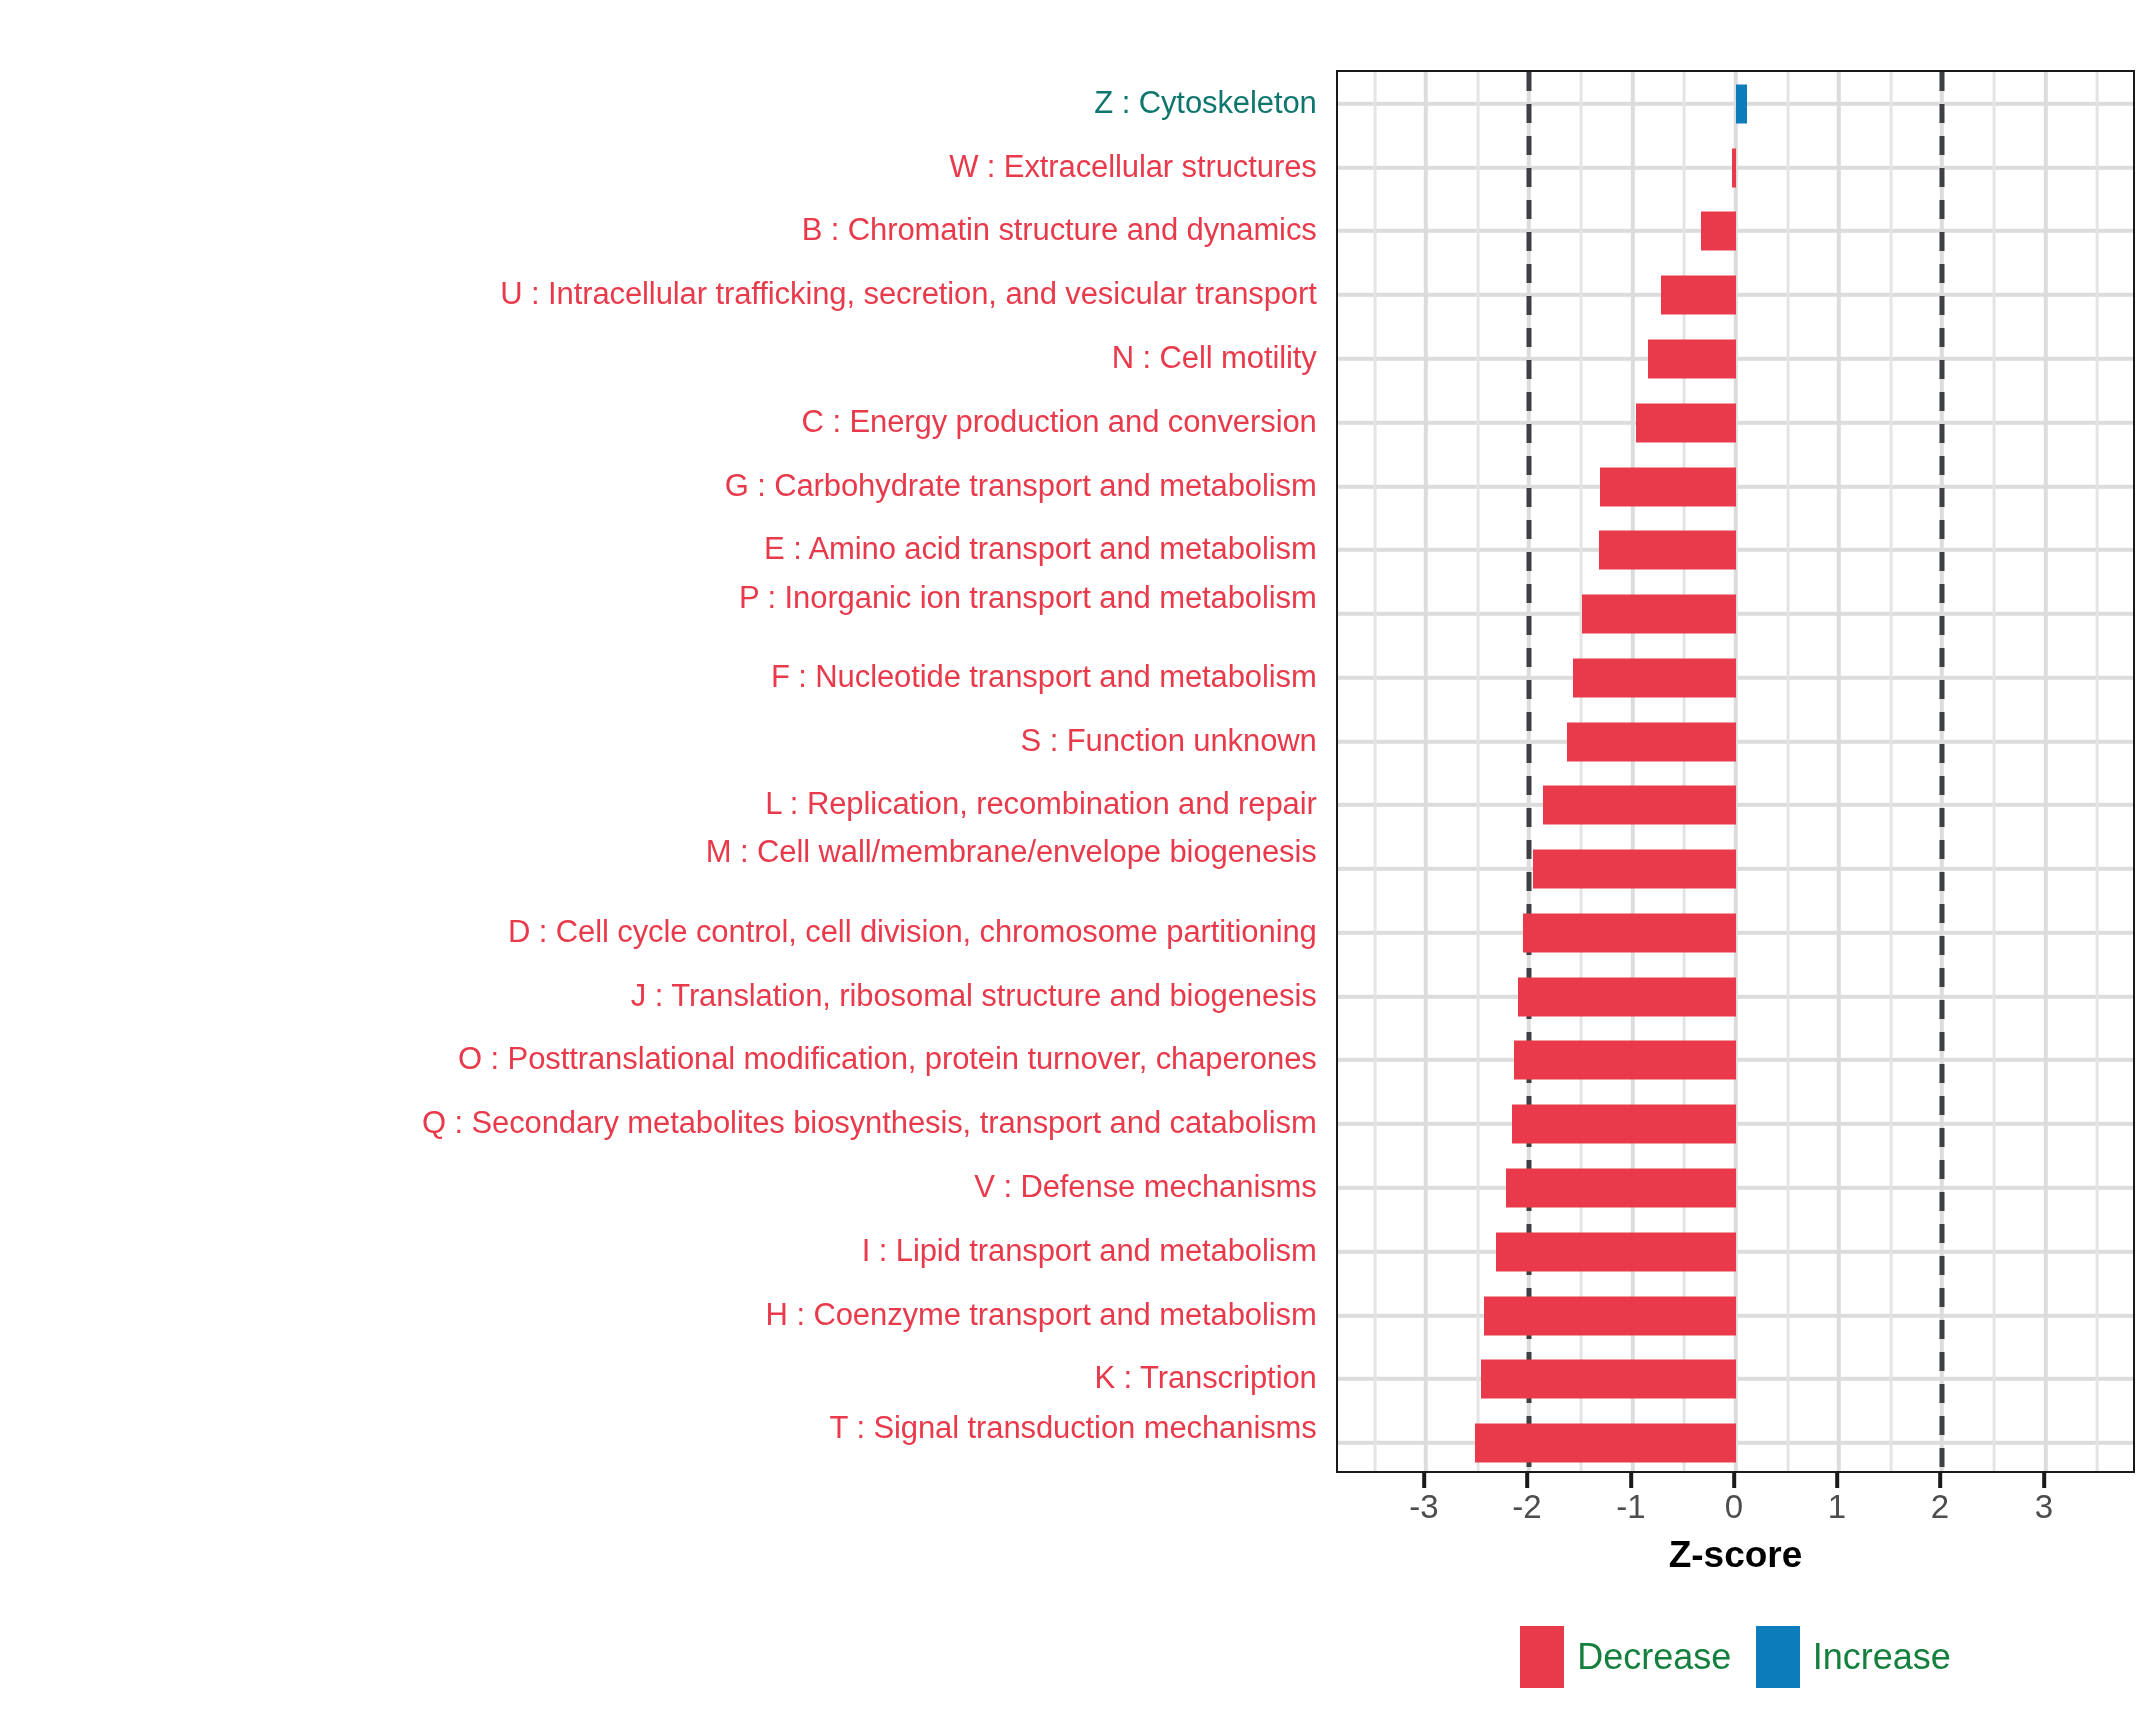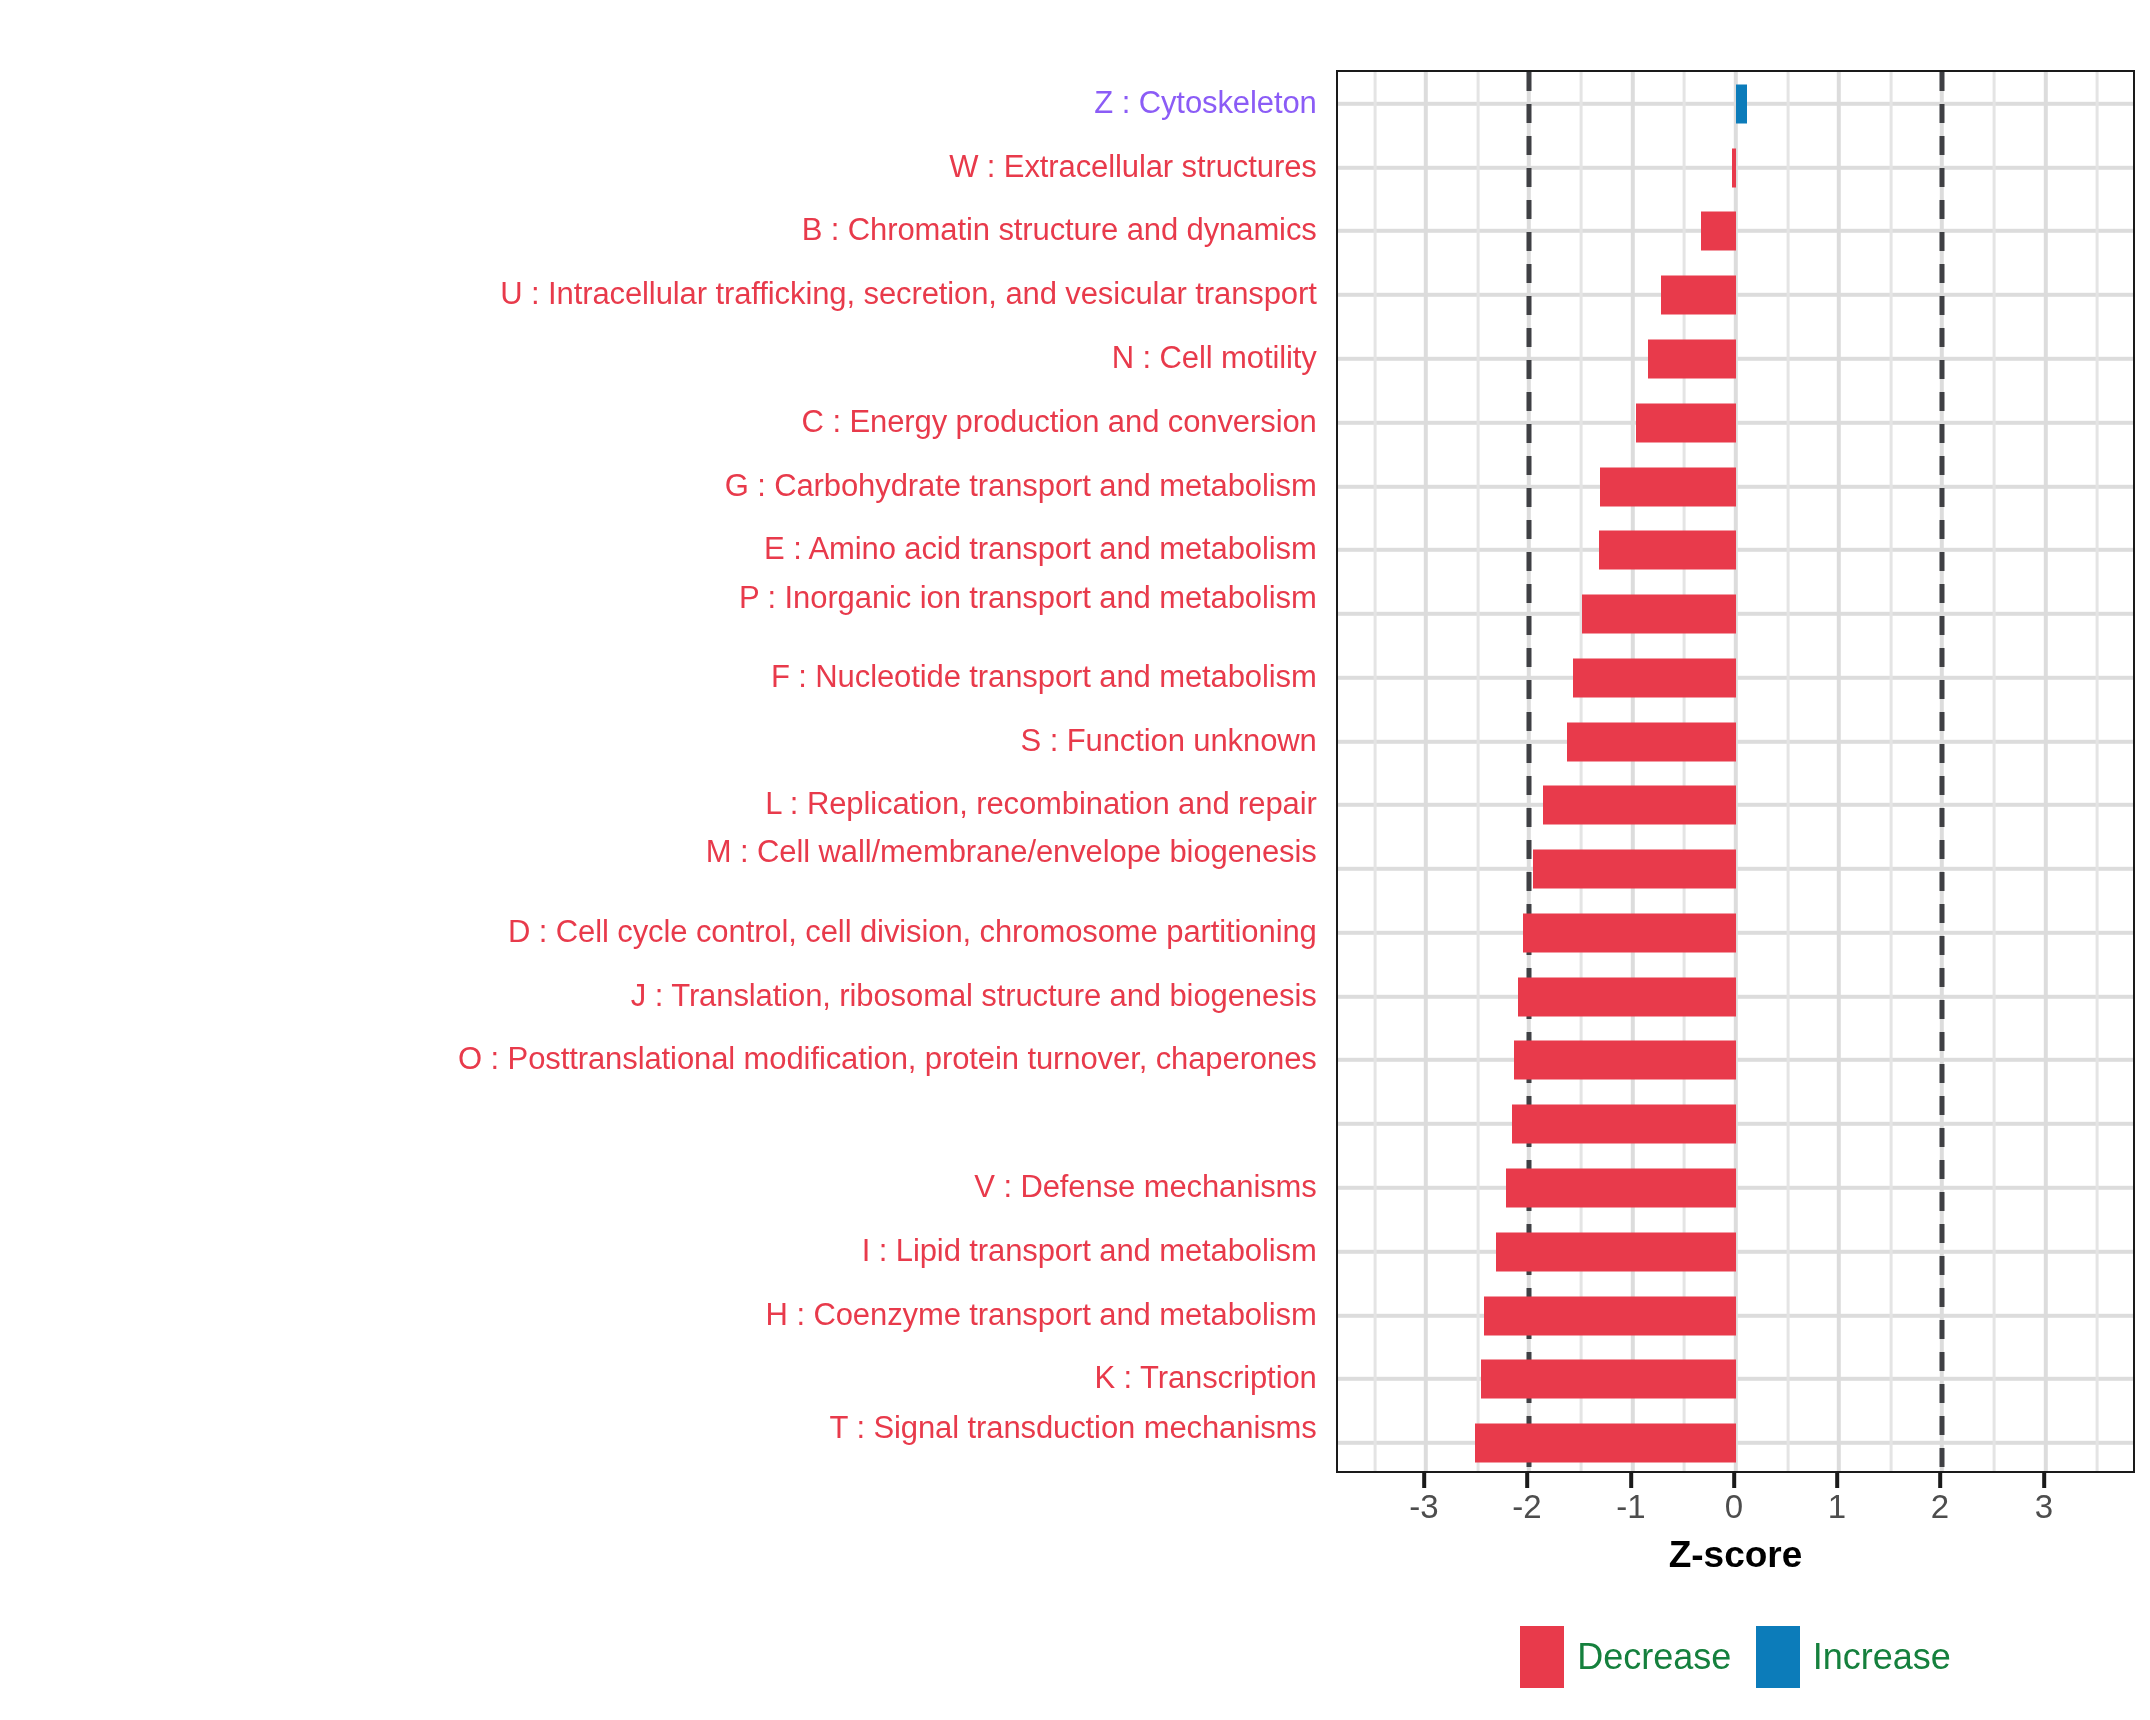"Z : Cytoskeleton" .ylab.inc { color: #8b5cf6 -> #0f766e }
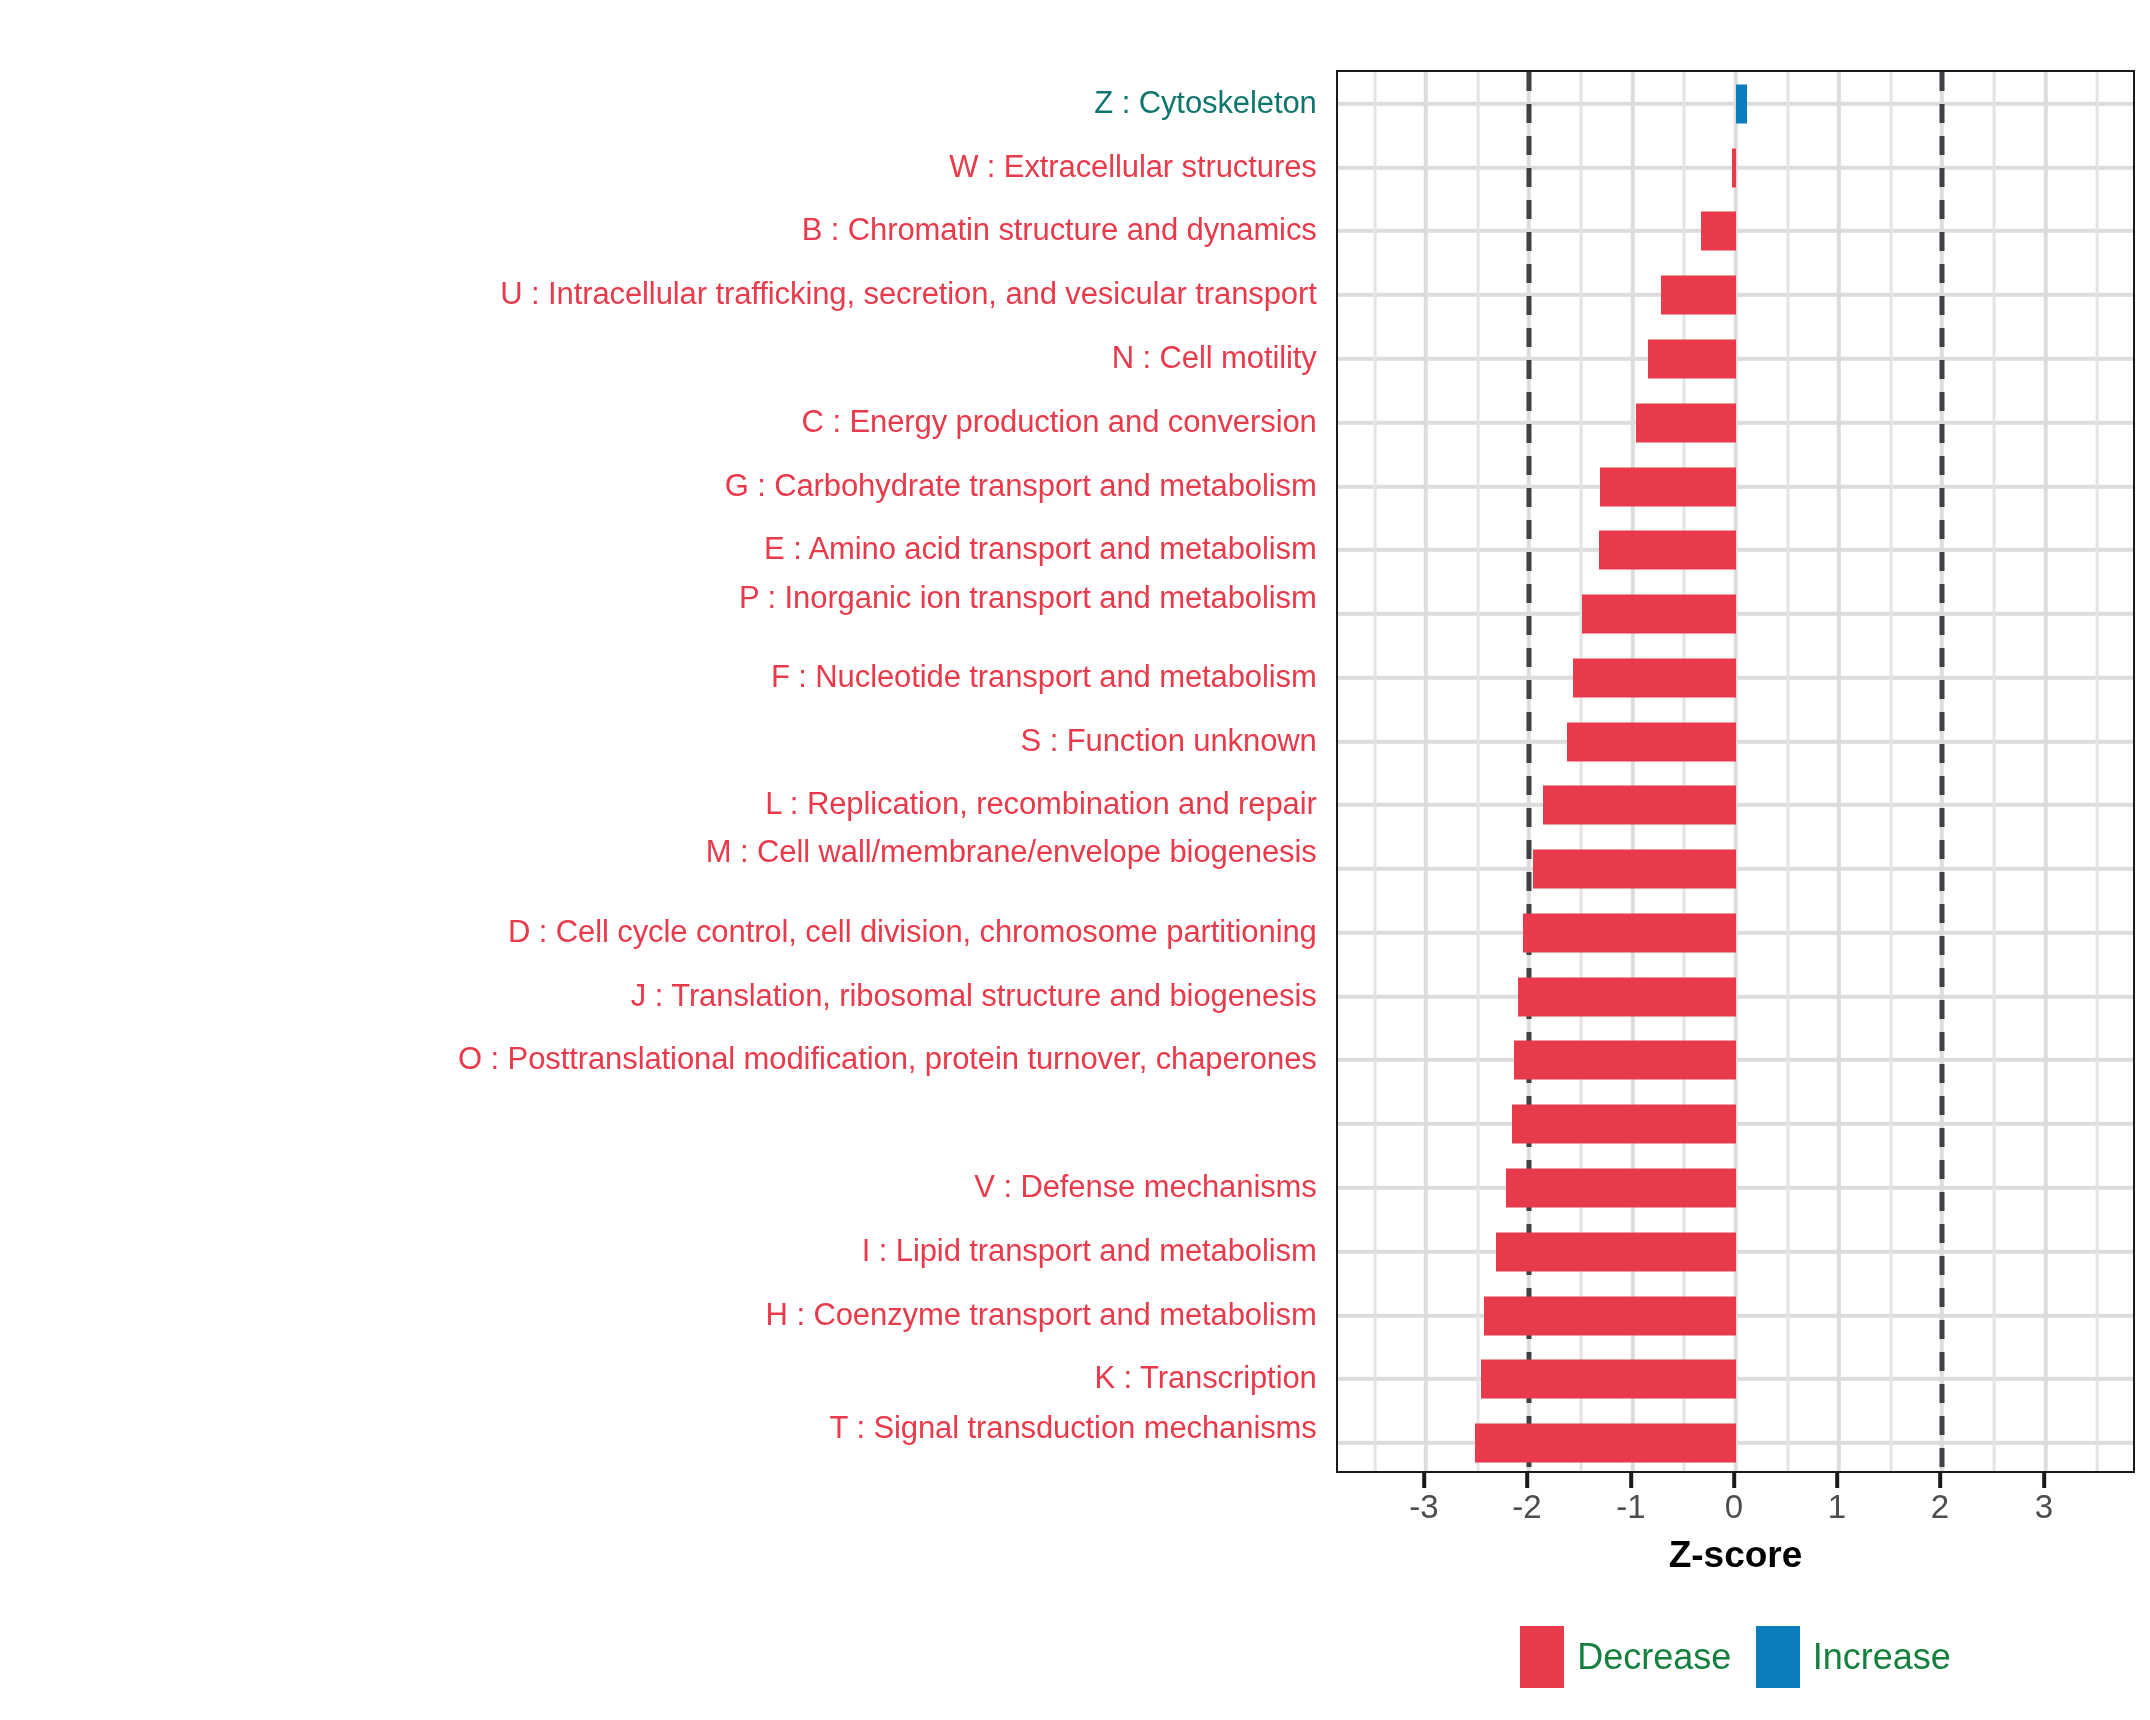"Q : Secondary metabolites biosynthesis," div.ylab { html: none -> <div>Q : Secondary metabolites biosynthesis, transport and catabolism</div> }
